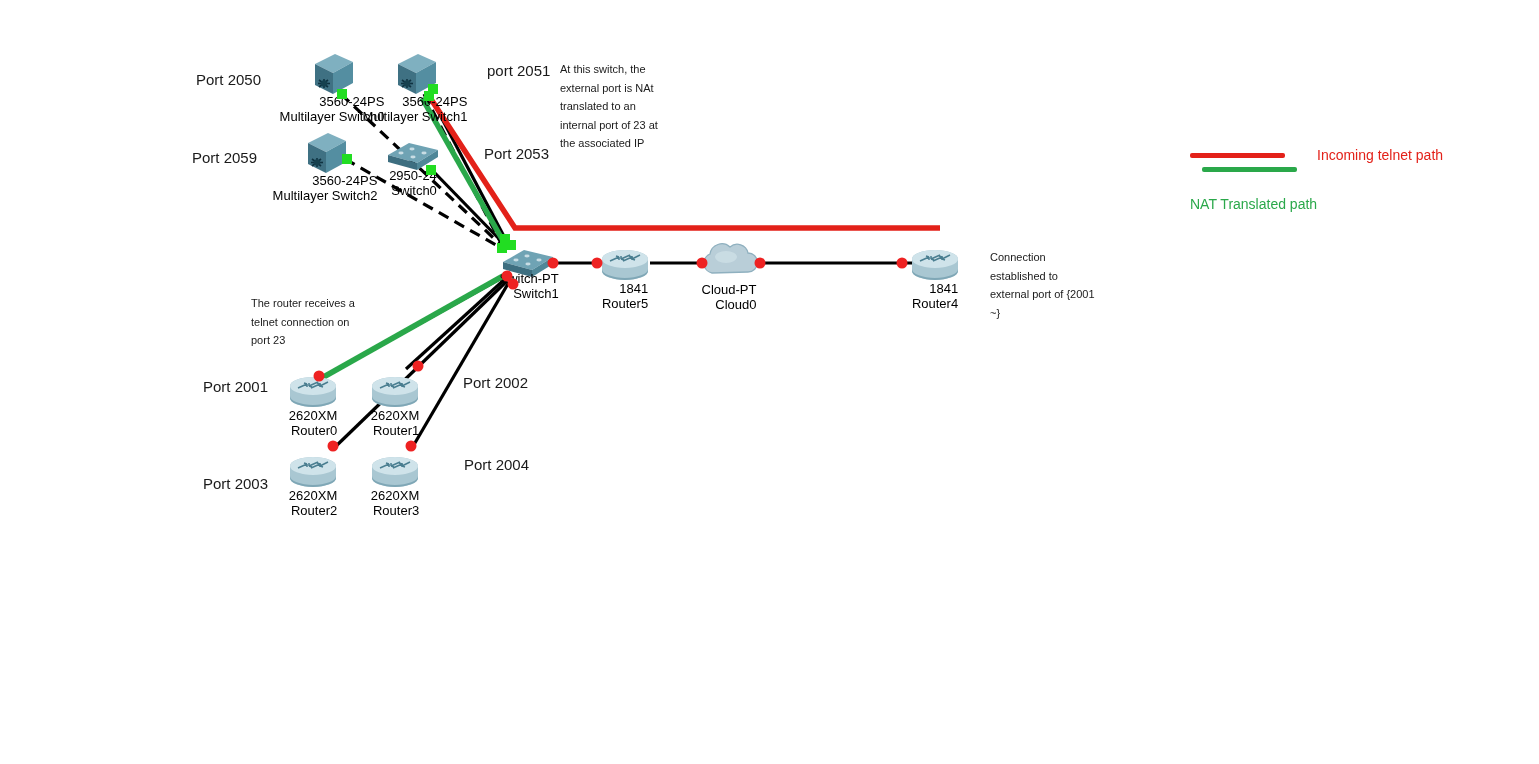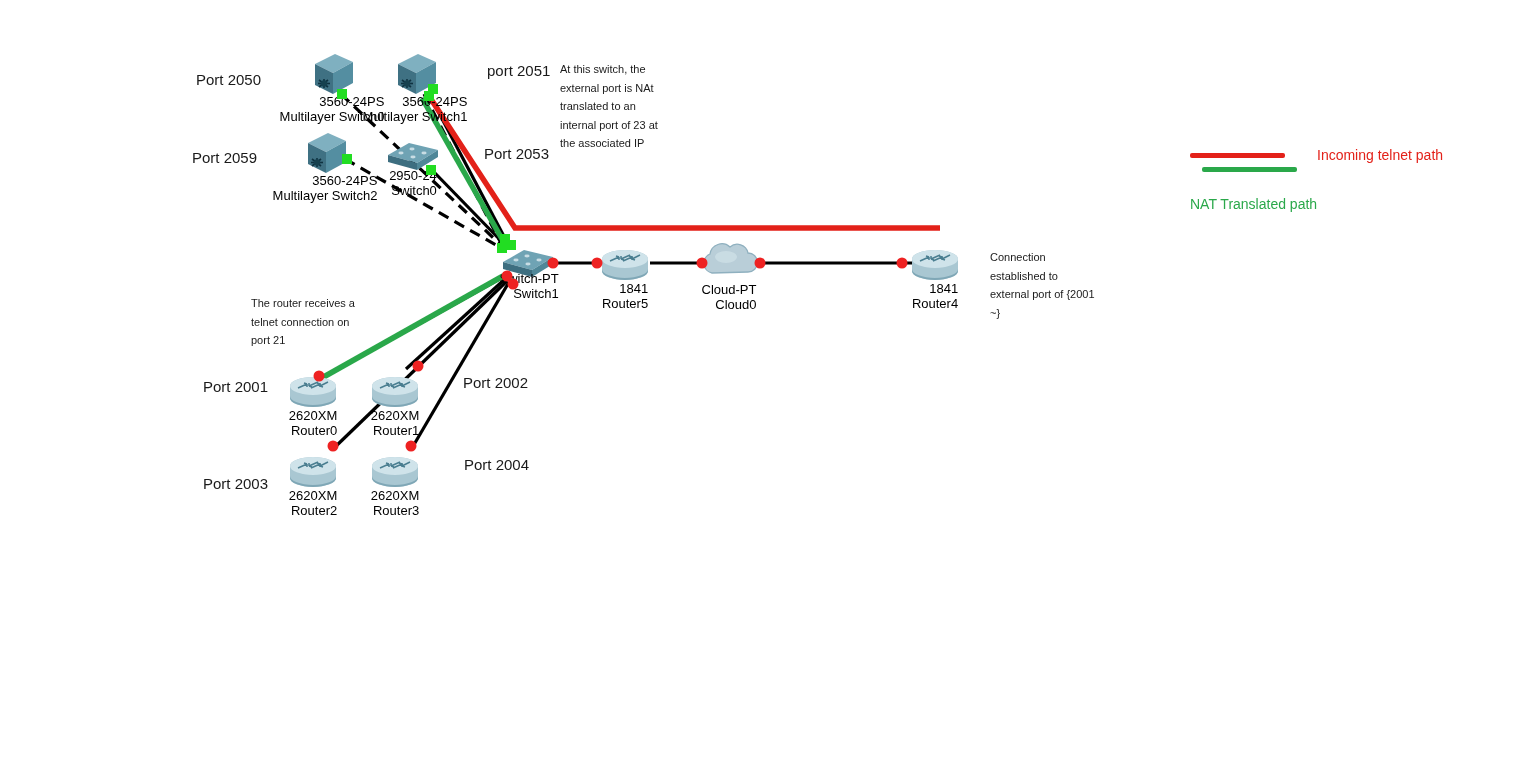"The router receives a" div.annot { text: 21 -> 23 }
